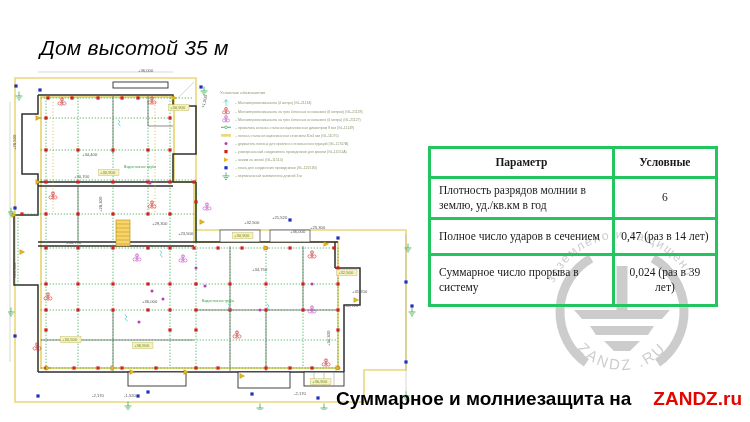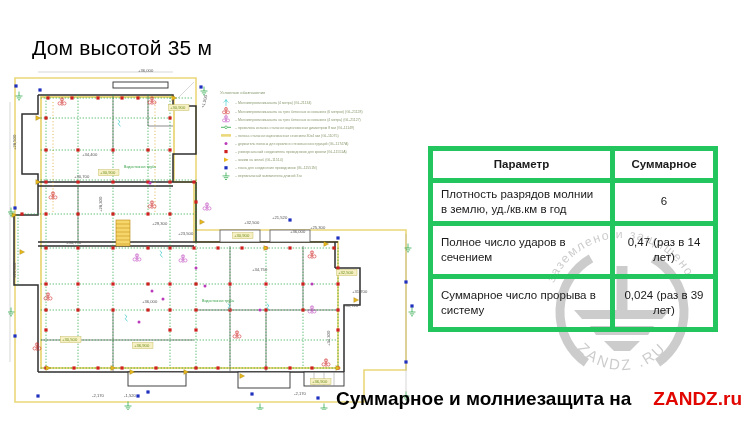"Дом высотой 35 м" #page-title { font-style: none -> italic; left: 32px -> 40px }
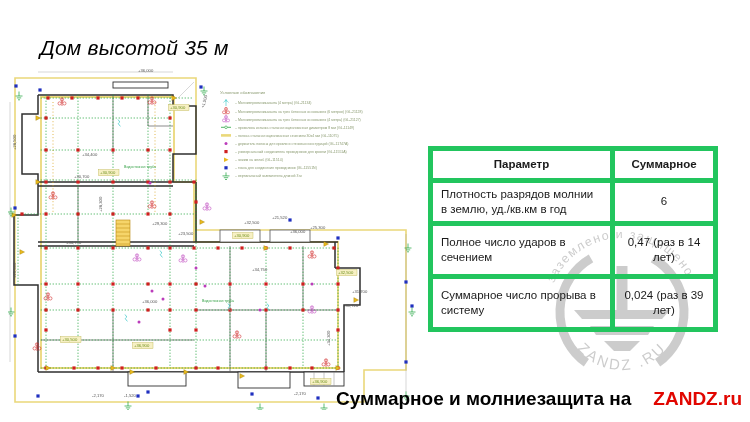"Параметр" #params-table th,#params-table td { border: 5px solid #22c55e -> 3px solid #22c55e; font-family: none -> Liberation Serif, serif }
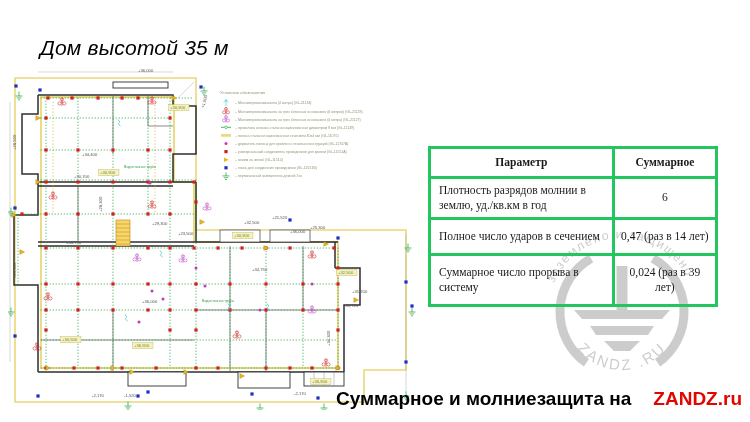"Суммарное" th { text: Суммарное -> Условные }
